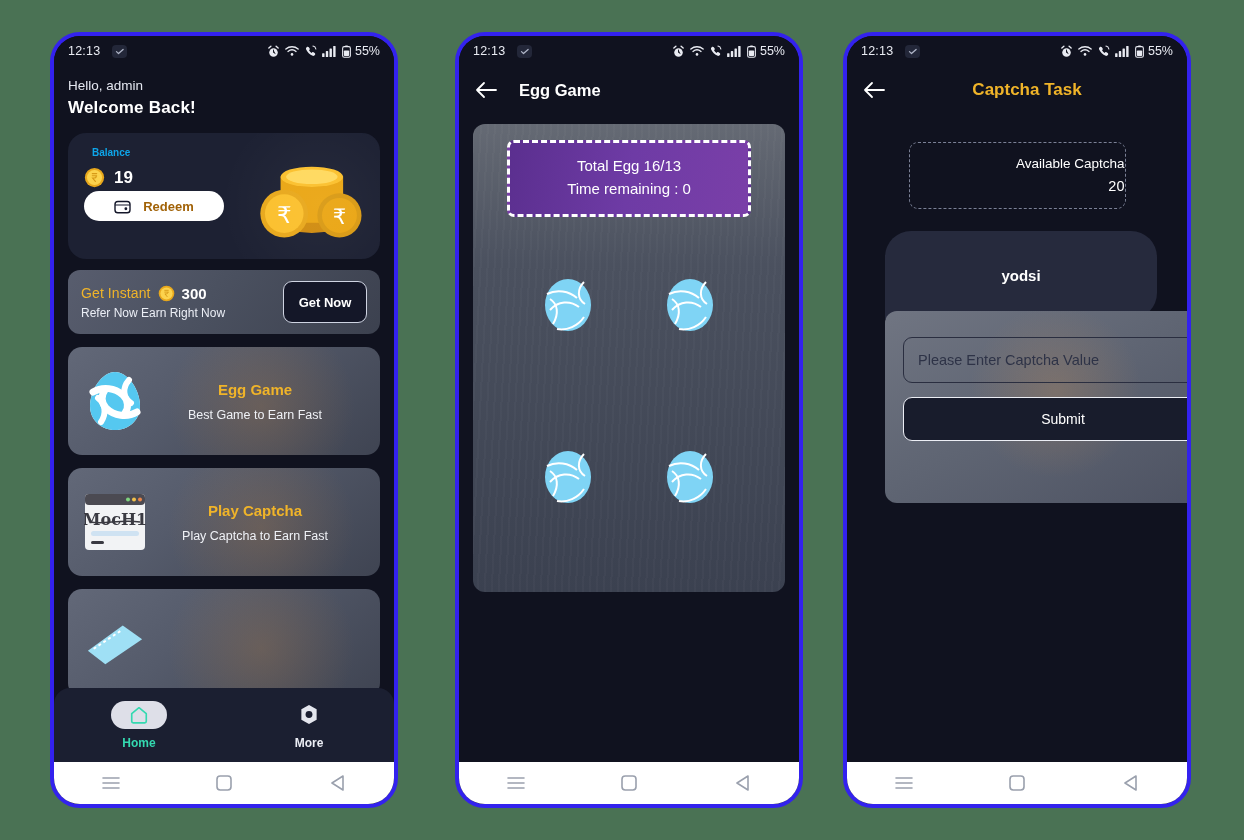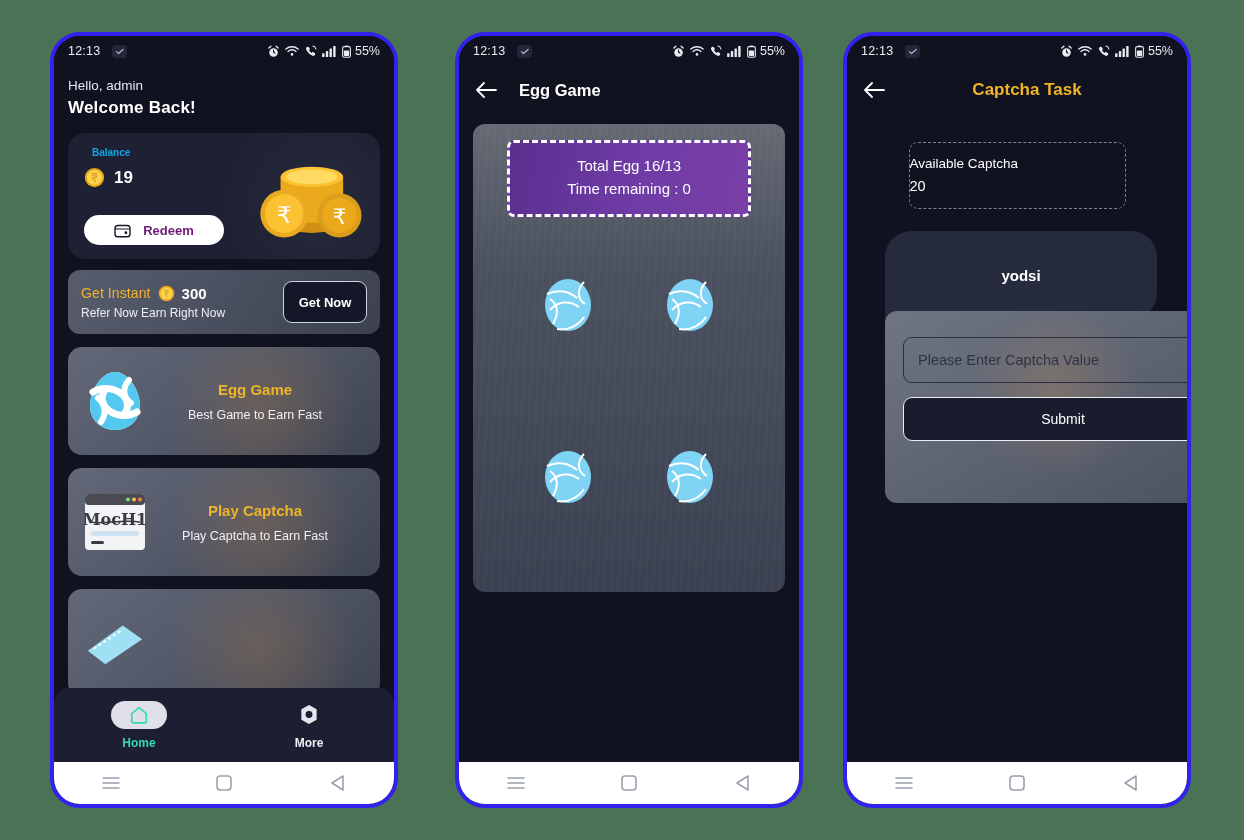"Available Captcha" .avail-box { text-align: left -> right }
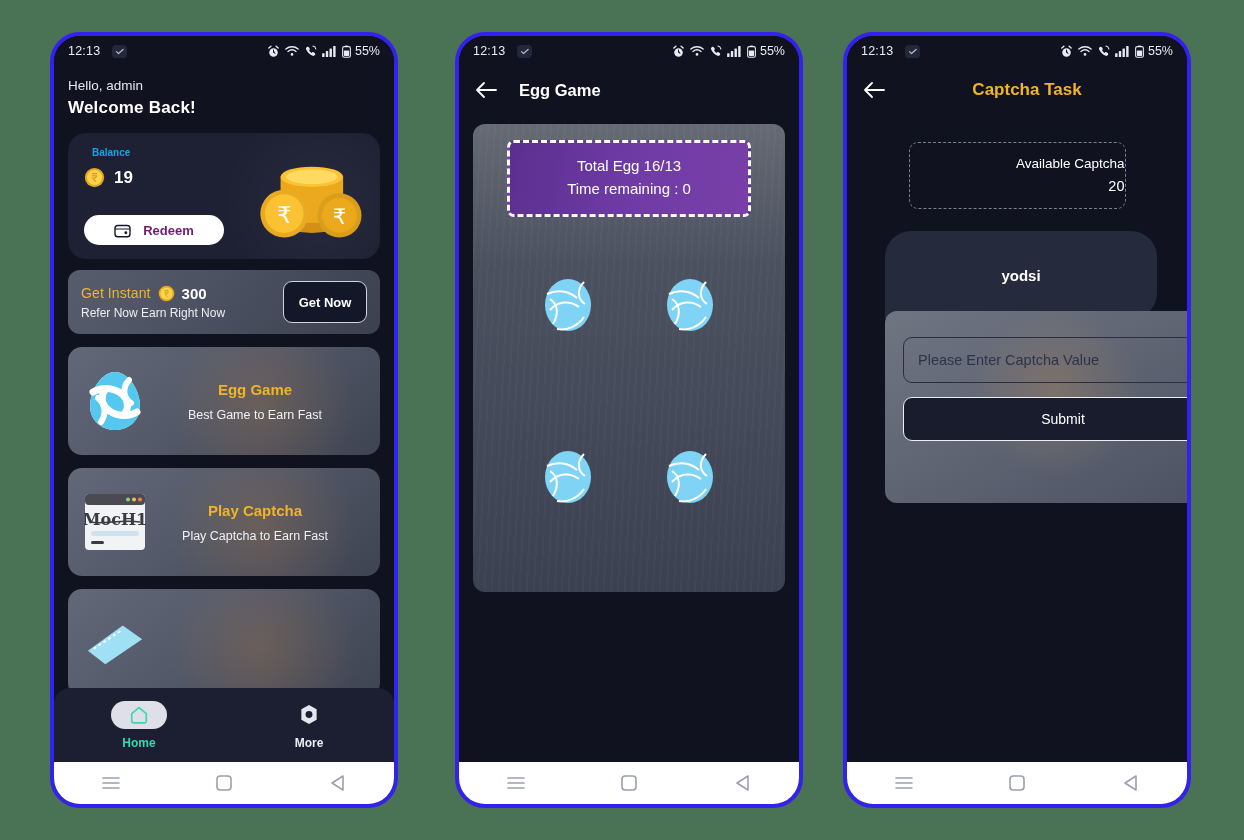"Redeem" .redeem-btn { color: #701a75 -> #a16207; margin-top: 27px -> 3px }
